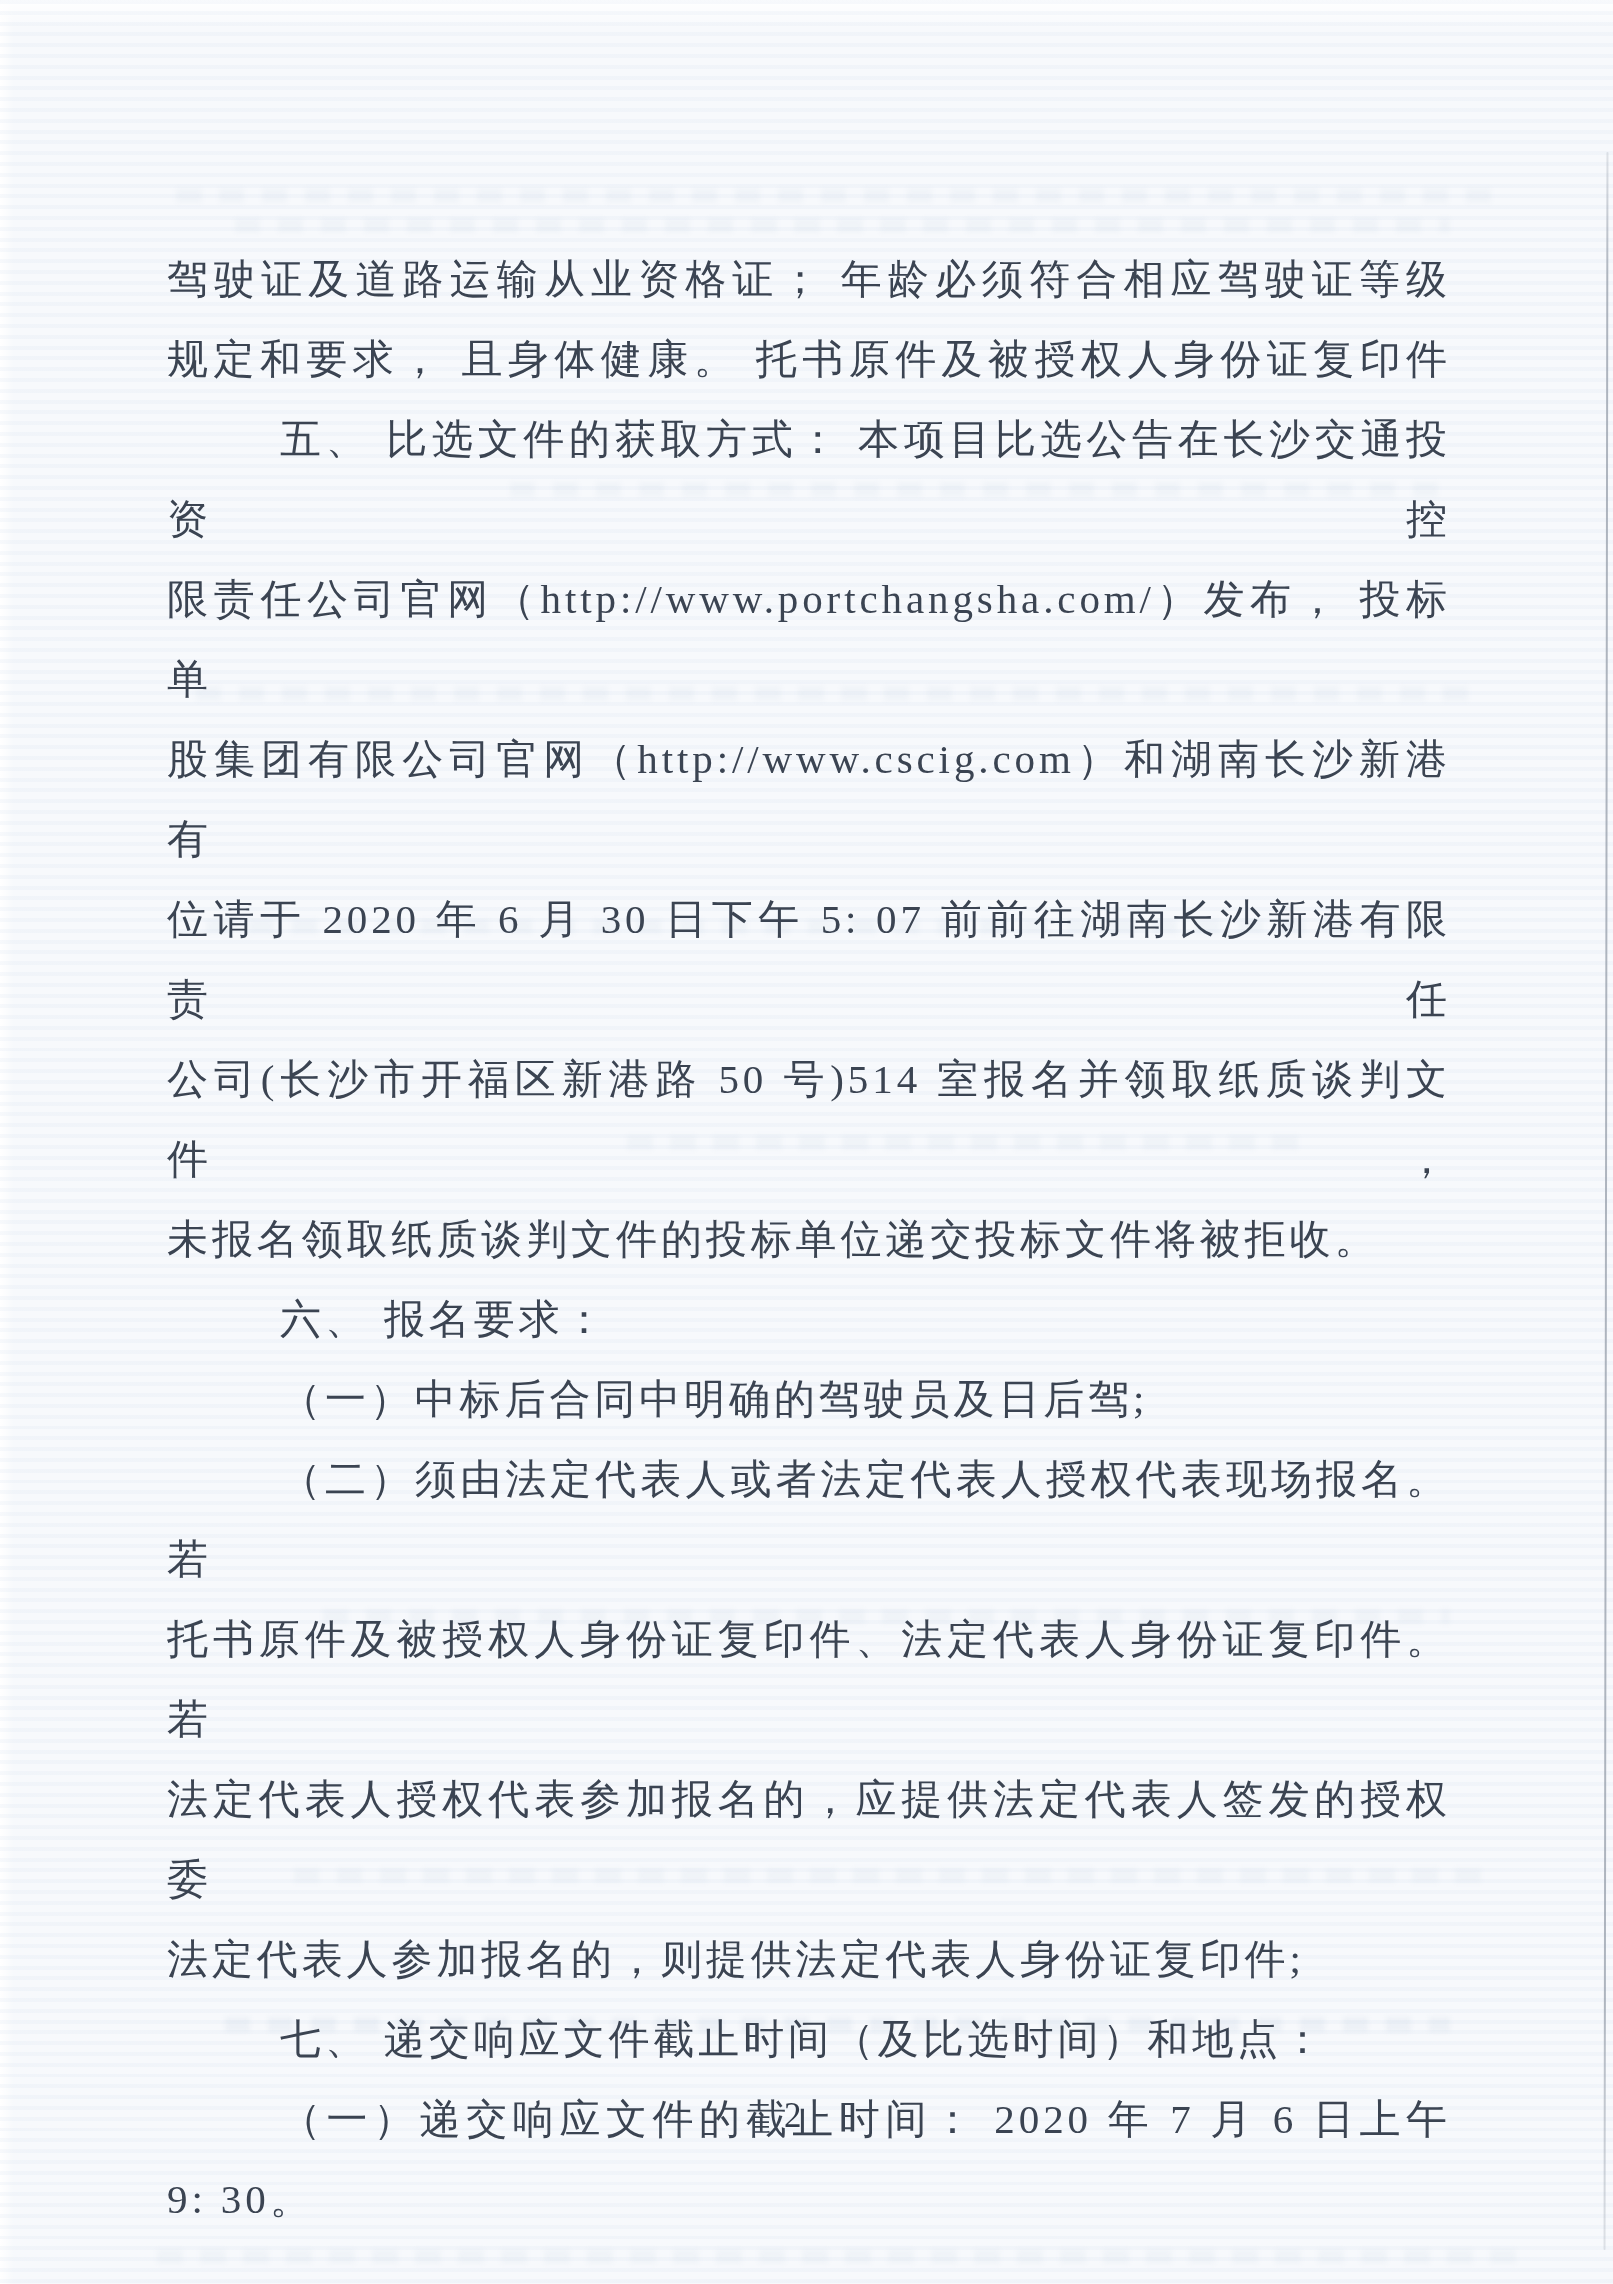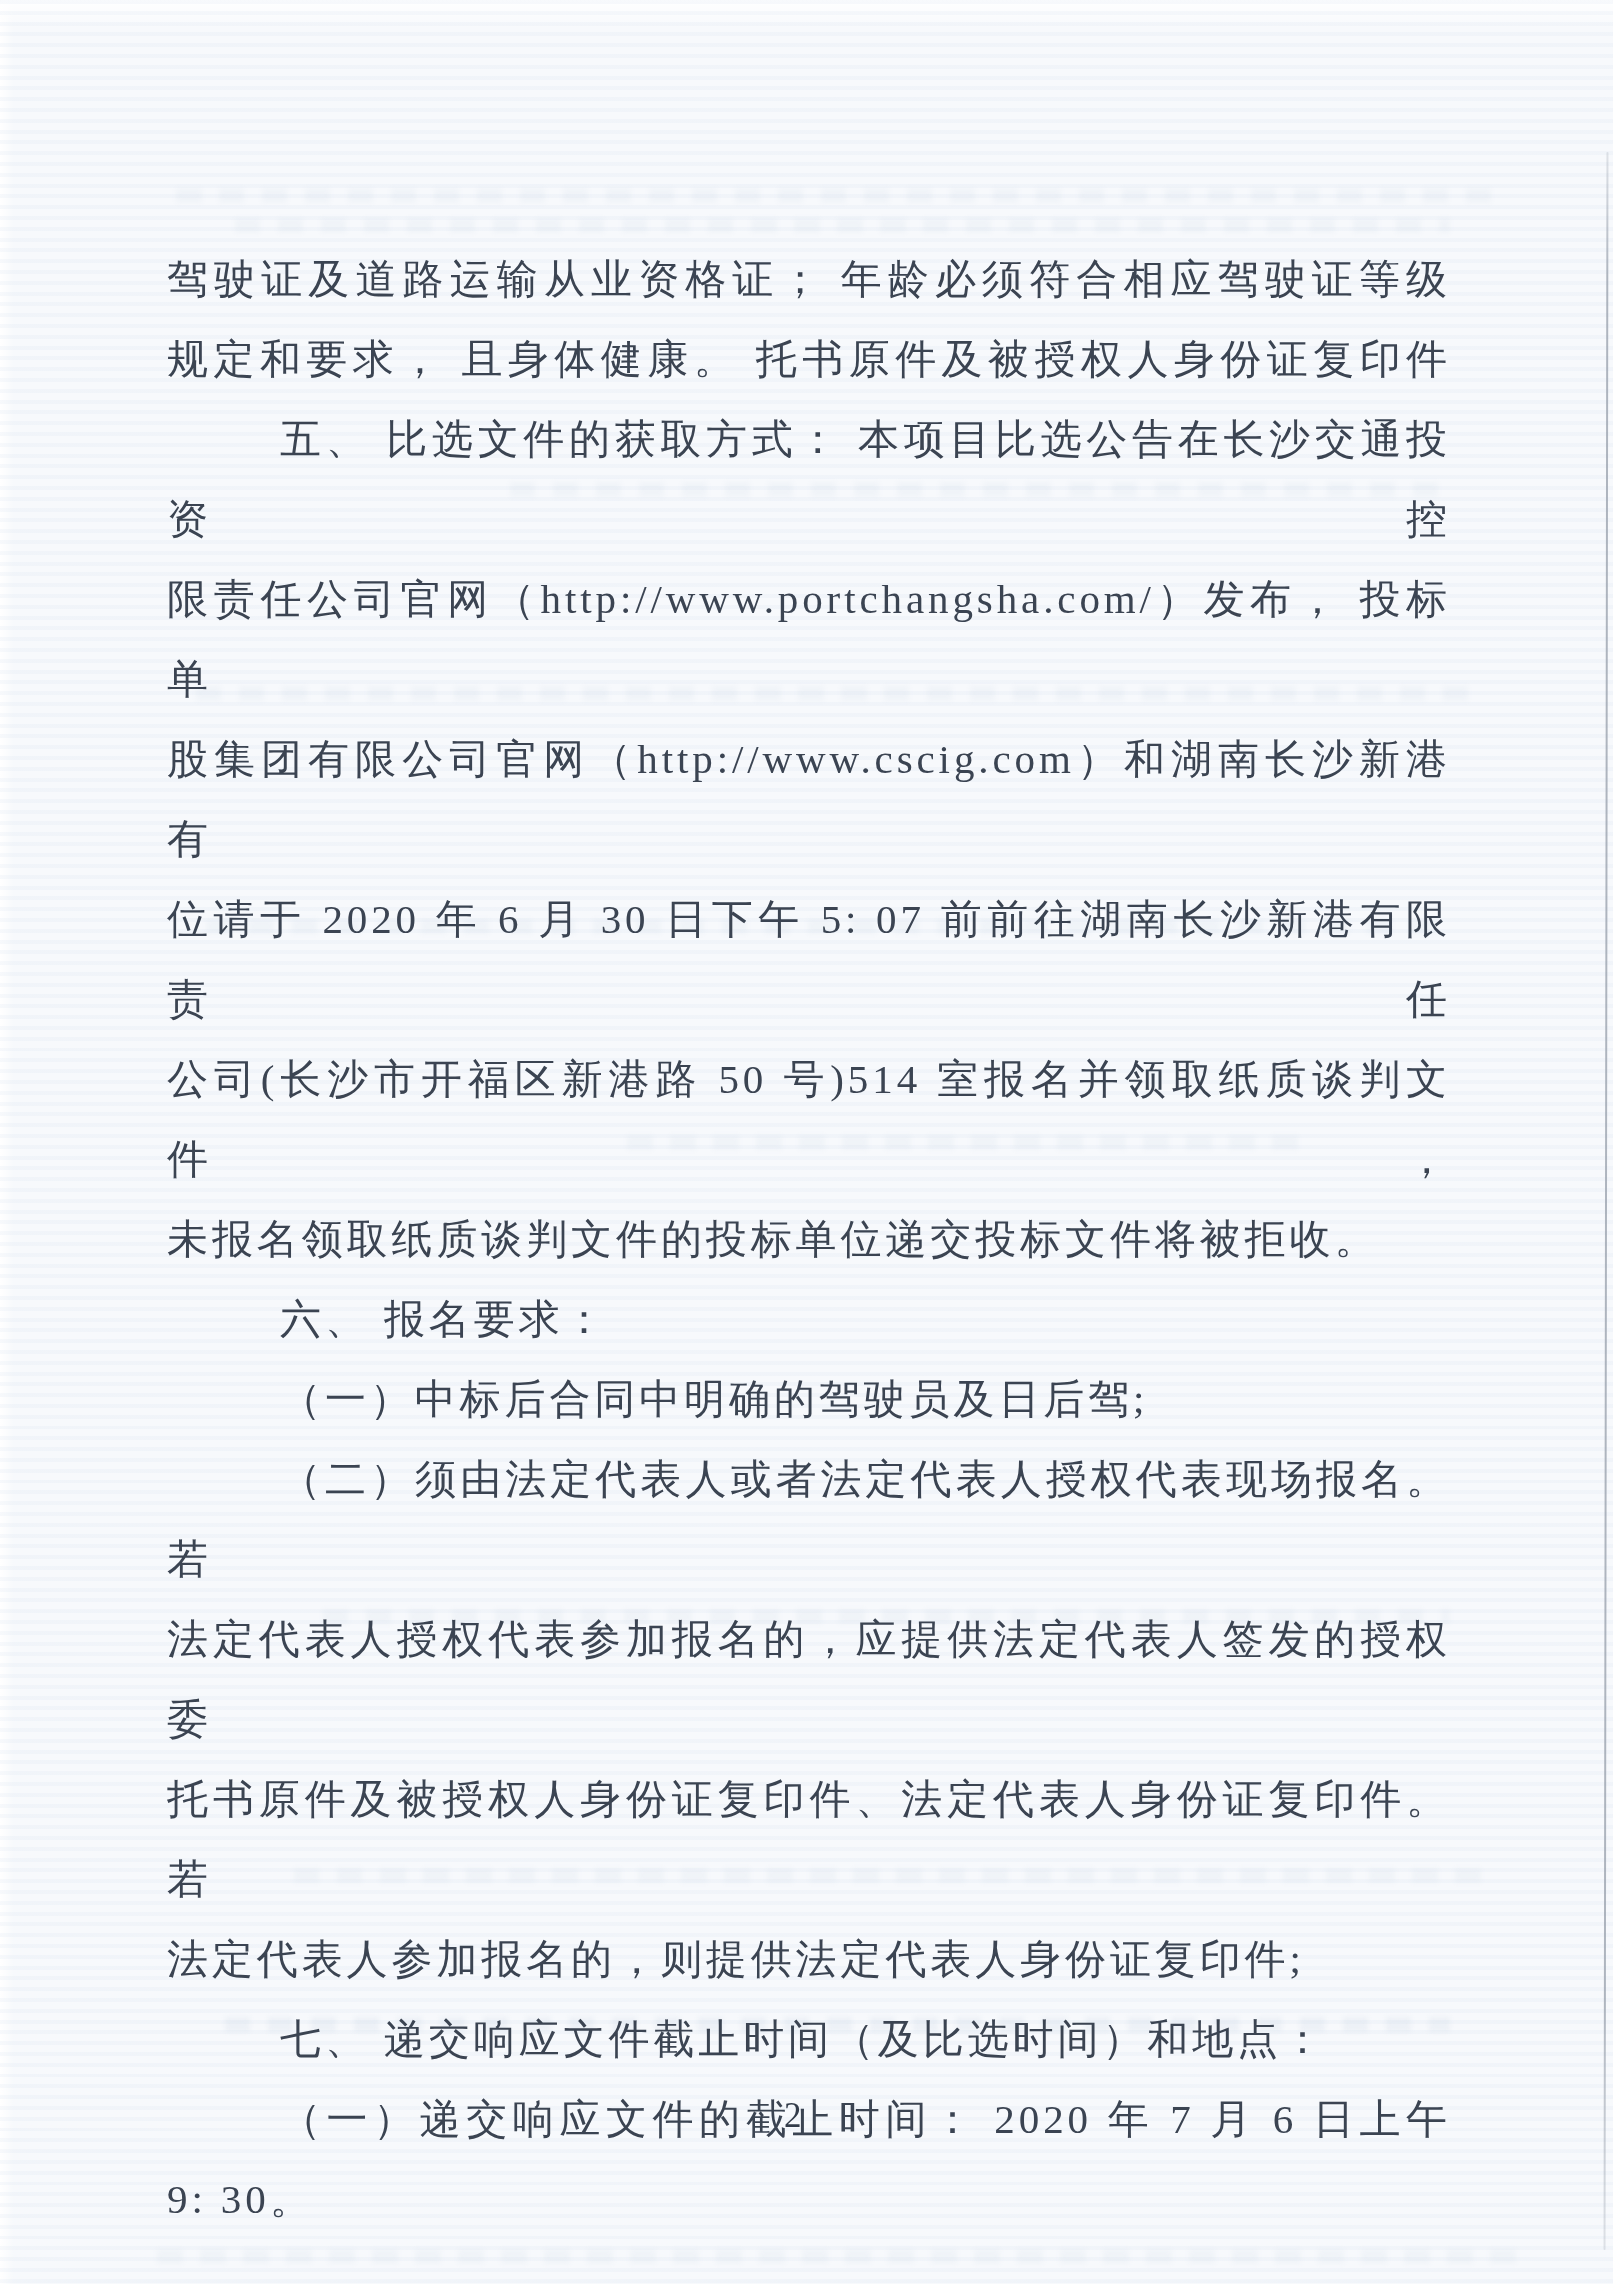"法定代表人授权代表参加报名的，应提供法定代表人签发的授权委" div.line { order: before "托书原件及被授权人身份证复印件、法定代表人身份证复印件。若" -> after "托书原件及被授权人身份证复印件、法定代表人身份证复印件。若" }
